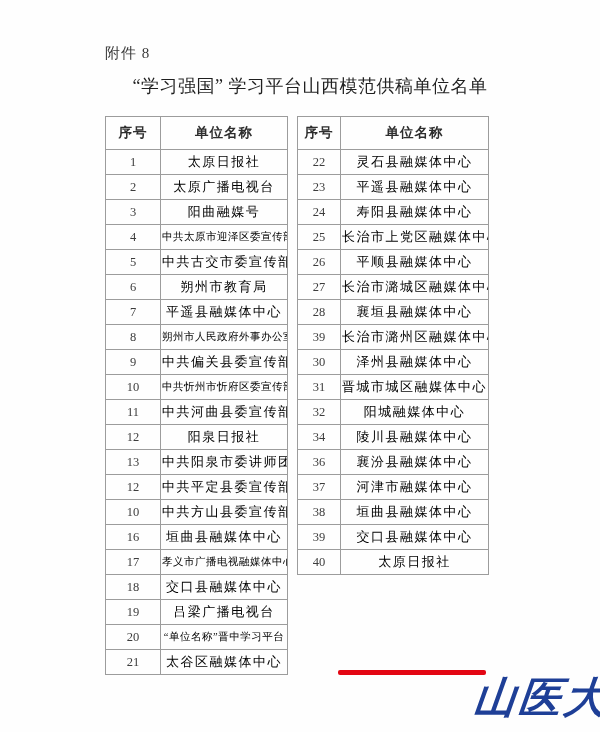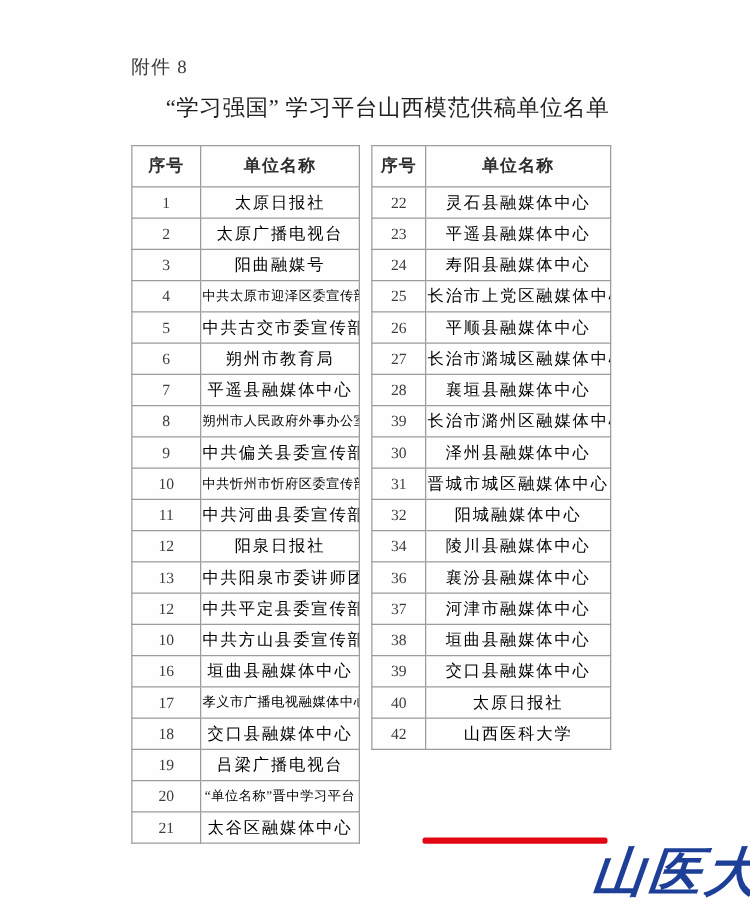"42" tr { html: <tr> <td>42</td> <td>山西医科大学</td> </tr> -> none }
